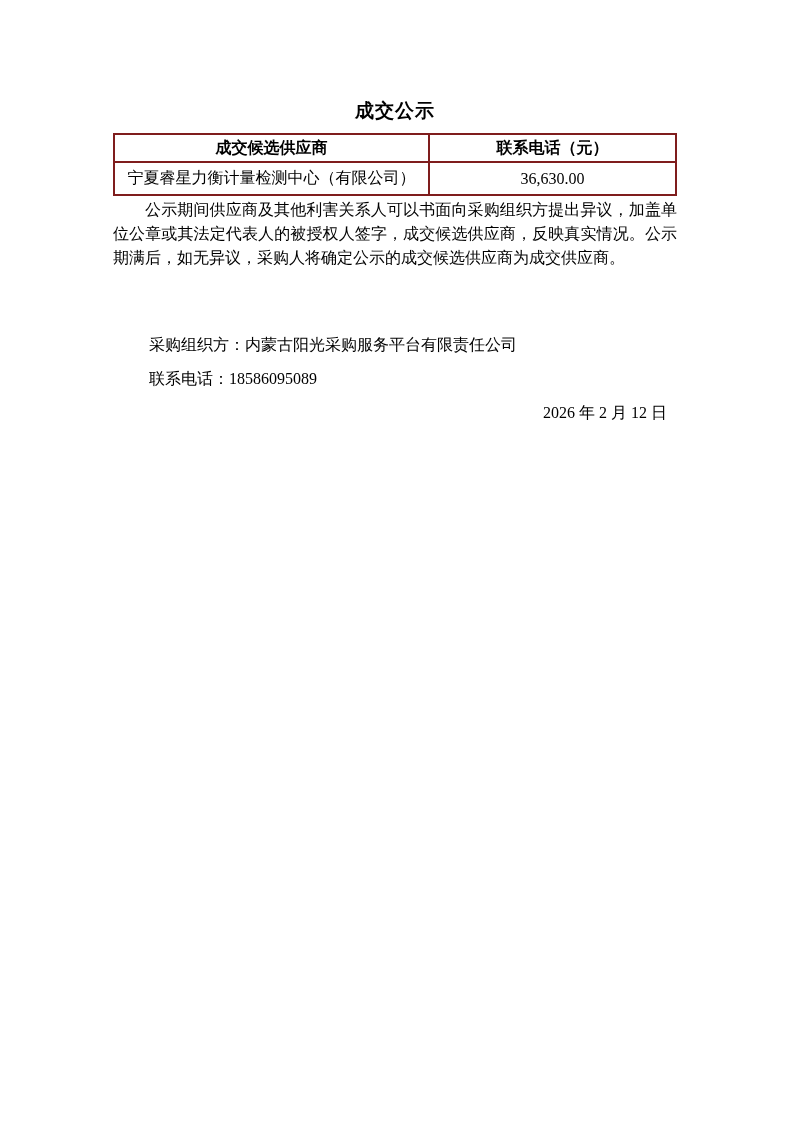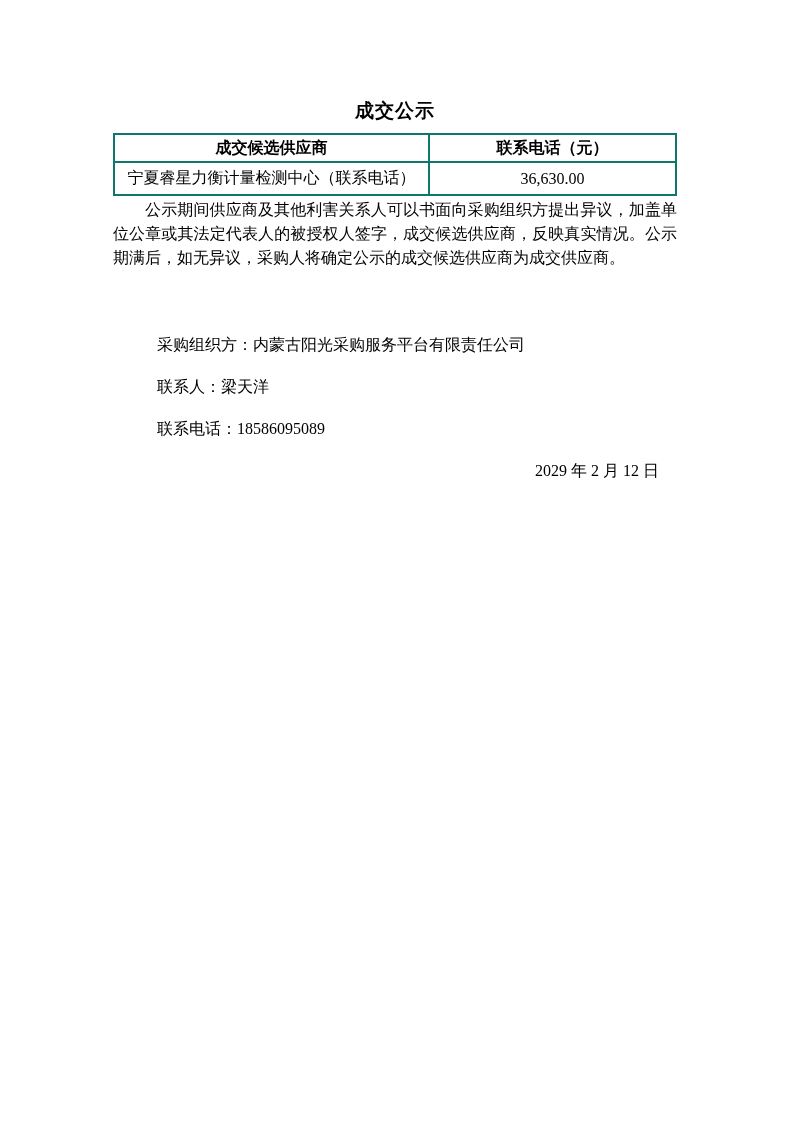"成交候选供应商" .result-table th, .result-table td { border: 2px solid #0f766e -> 2px solid #7f1d1d }
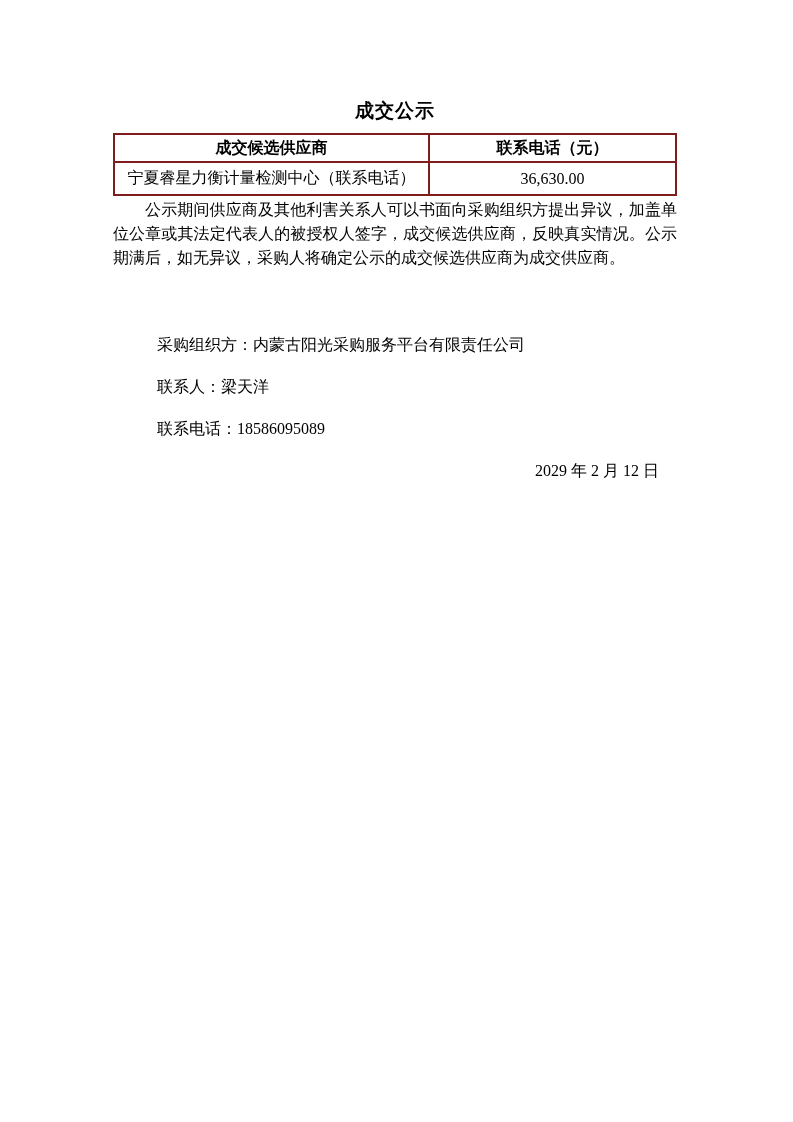"宁夏睿星力衡计量检测中心（联系电话）" td { text: 联系电话 -> 有限公司 }
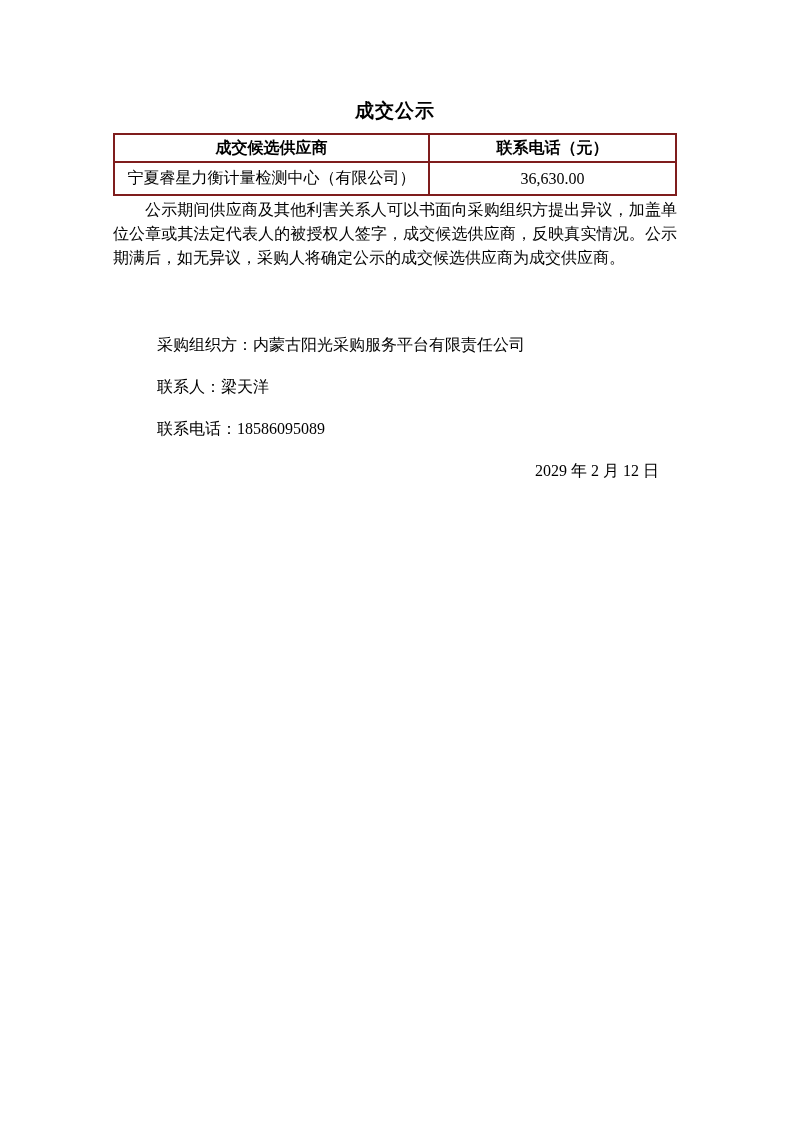"采购组织方：内蒙古阳光采购服务平台有限责任公司" .signature-block p { margin: 12px -> 4px }
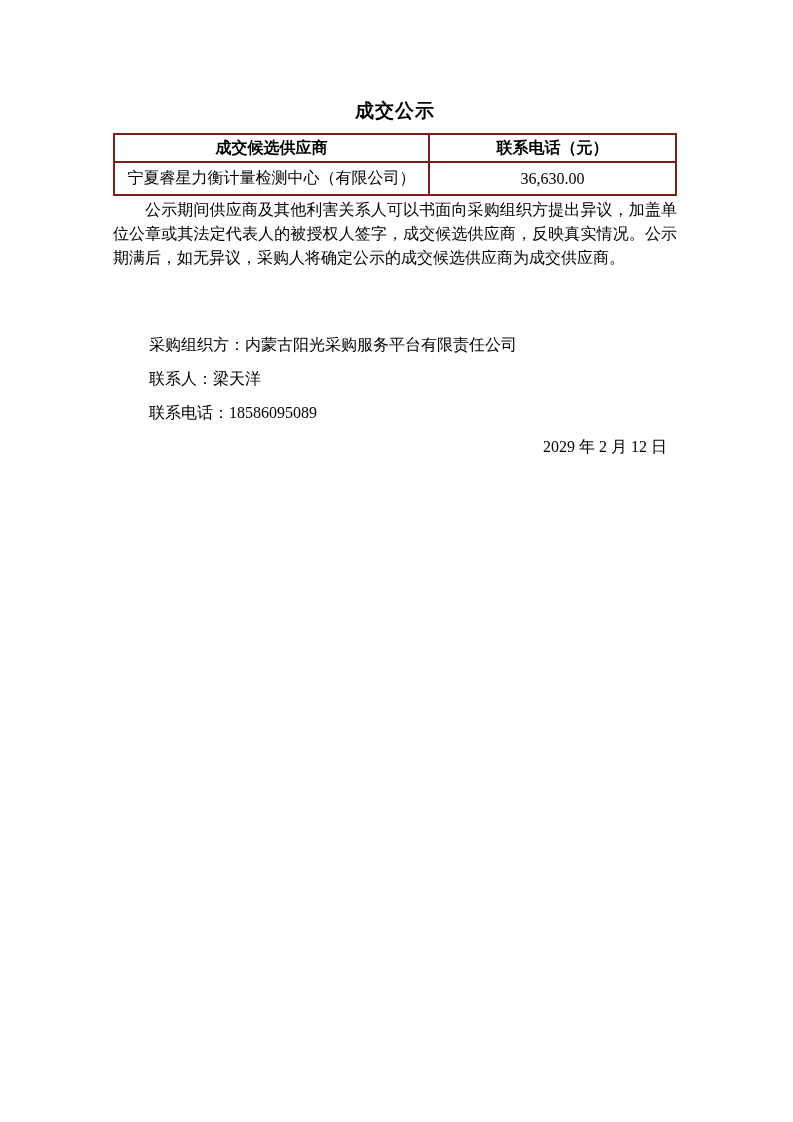"联系人：梁天洋" p { html: <p>联系人：梁天洋</p> -> none }
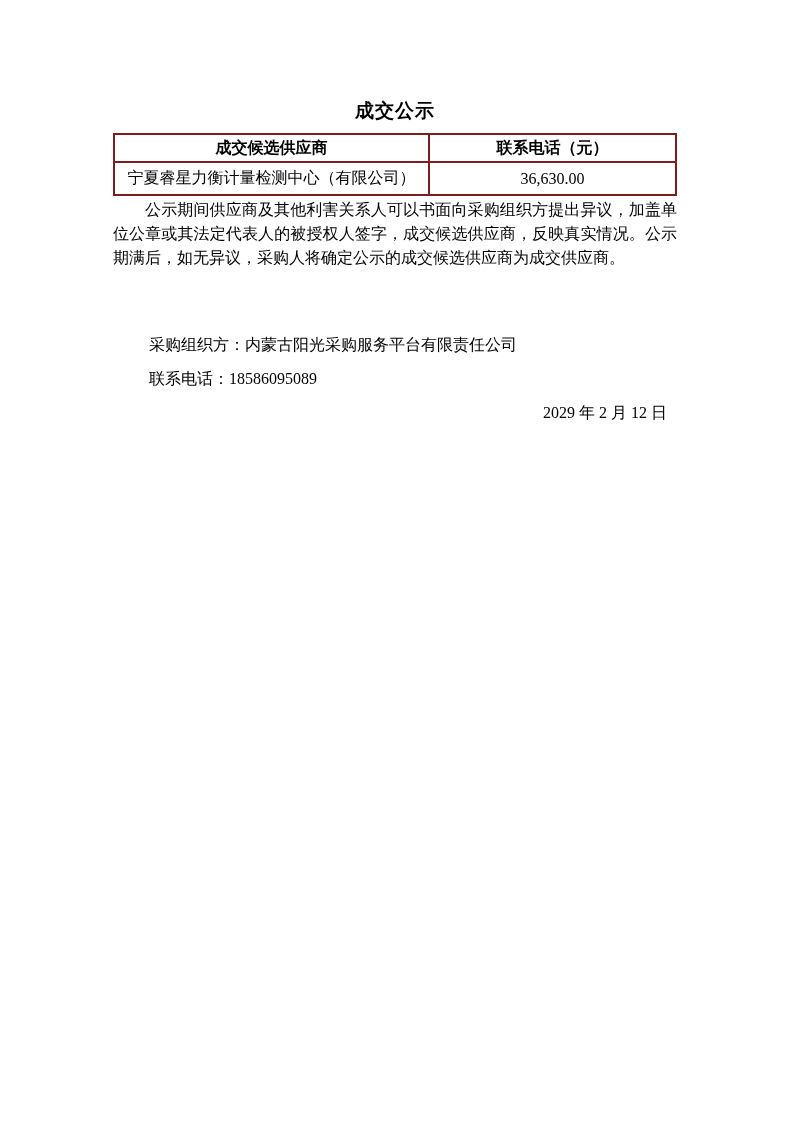"2029 年 2 月 12" p.date-line { text: 2029 -> 2026 }
